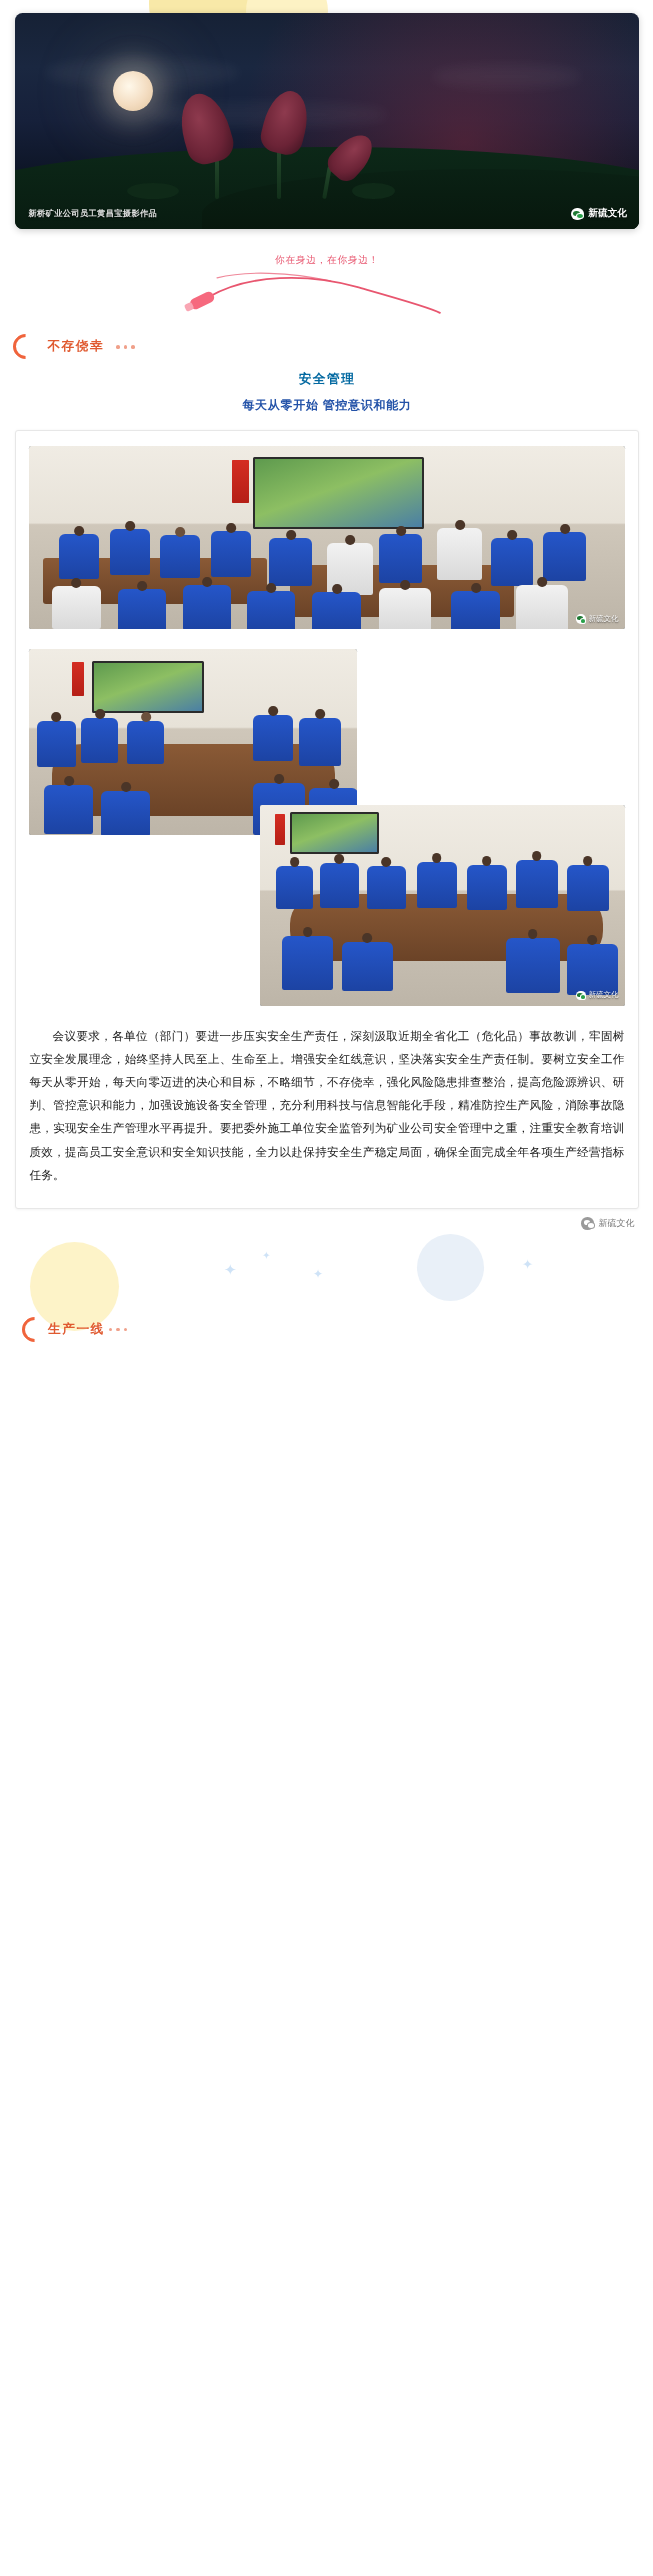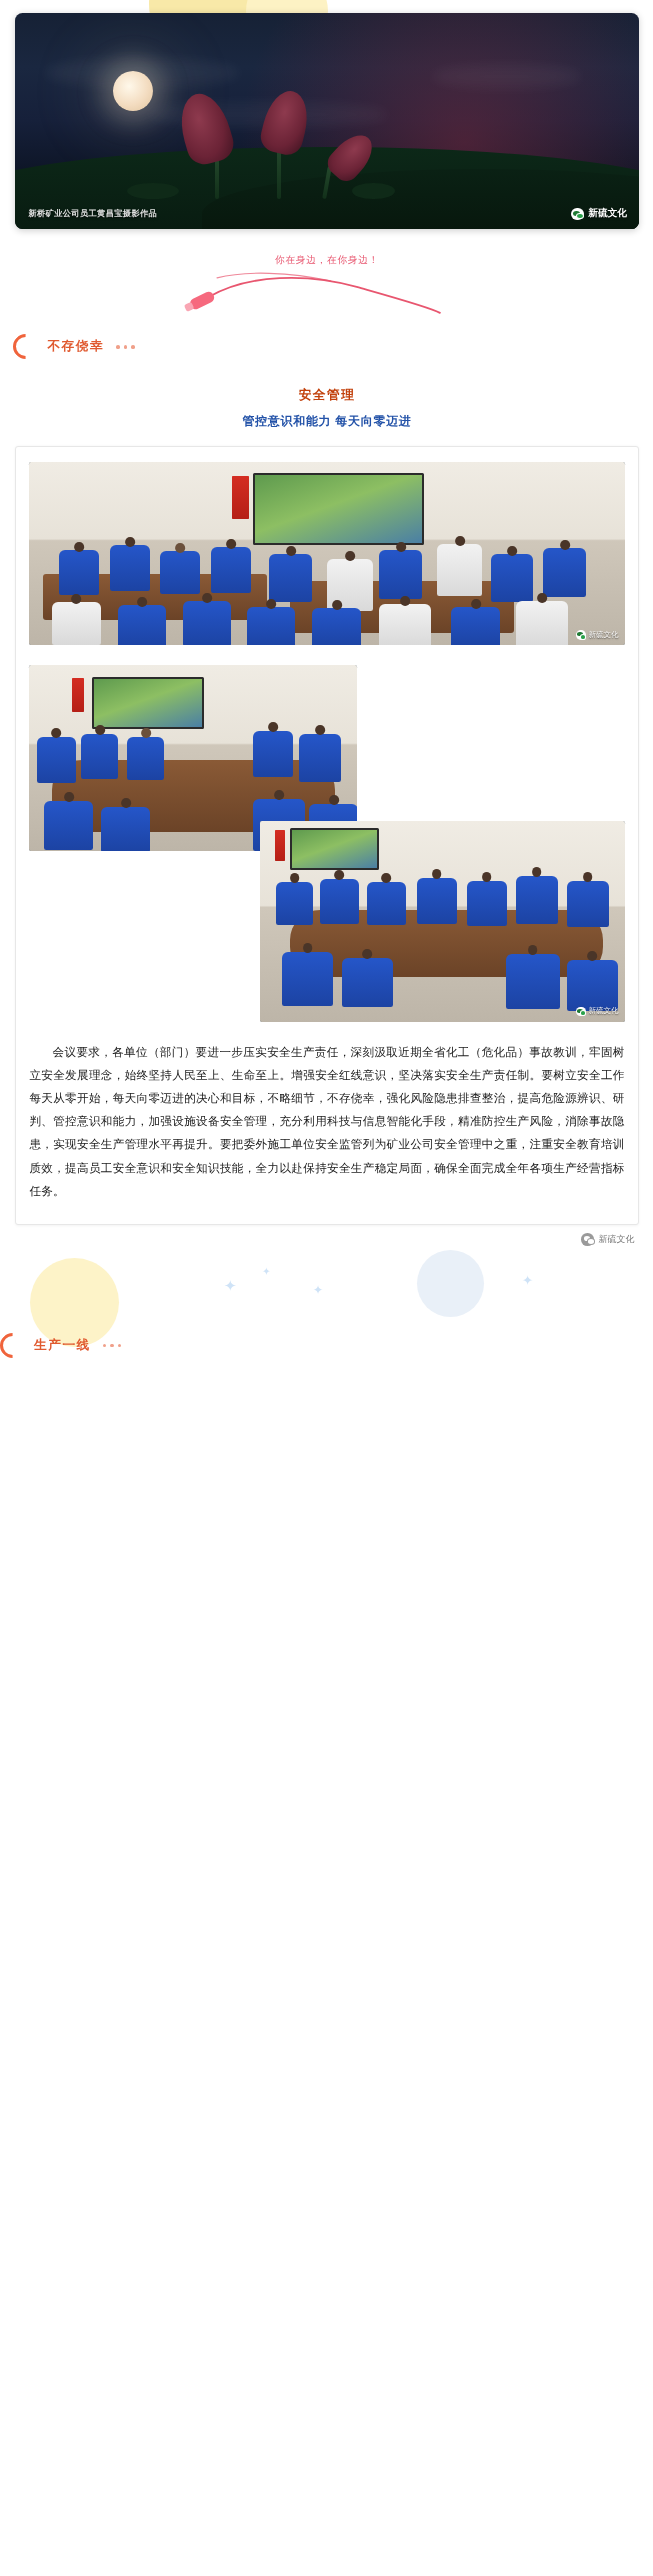"安全管理" .t-main { color: #c2410c -> #0369a1; margin-top: 23px -> 7px }
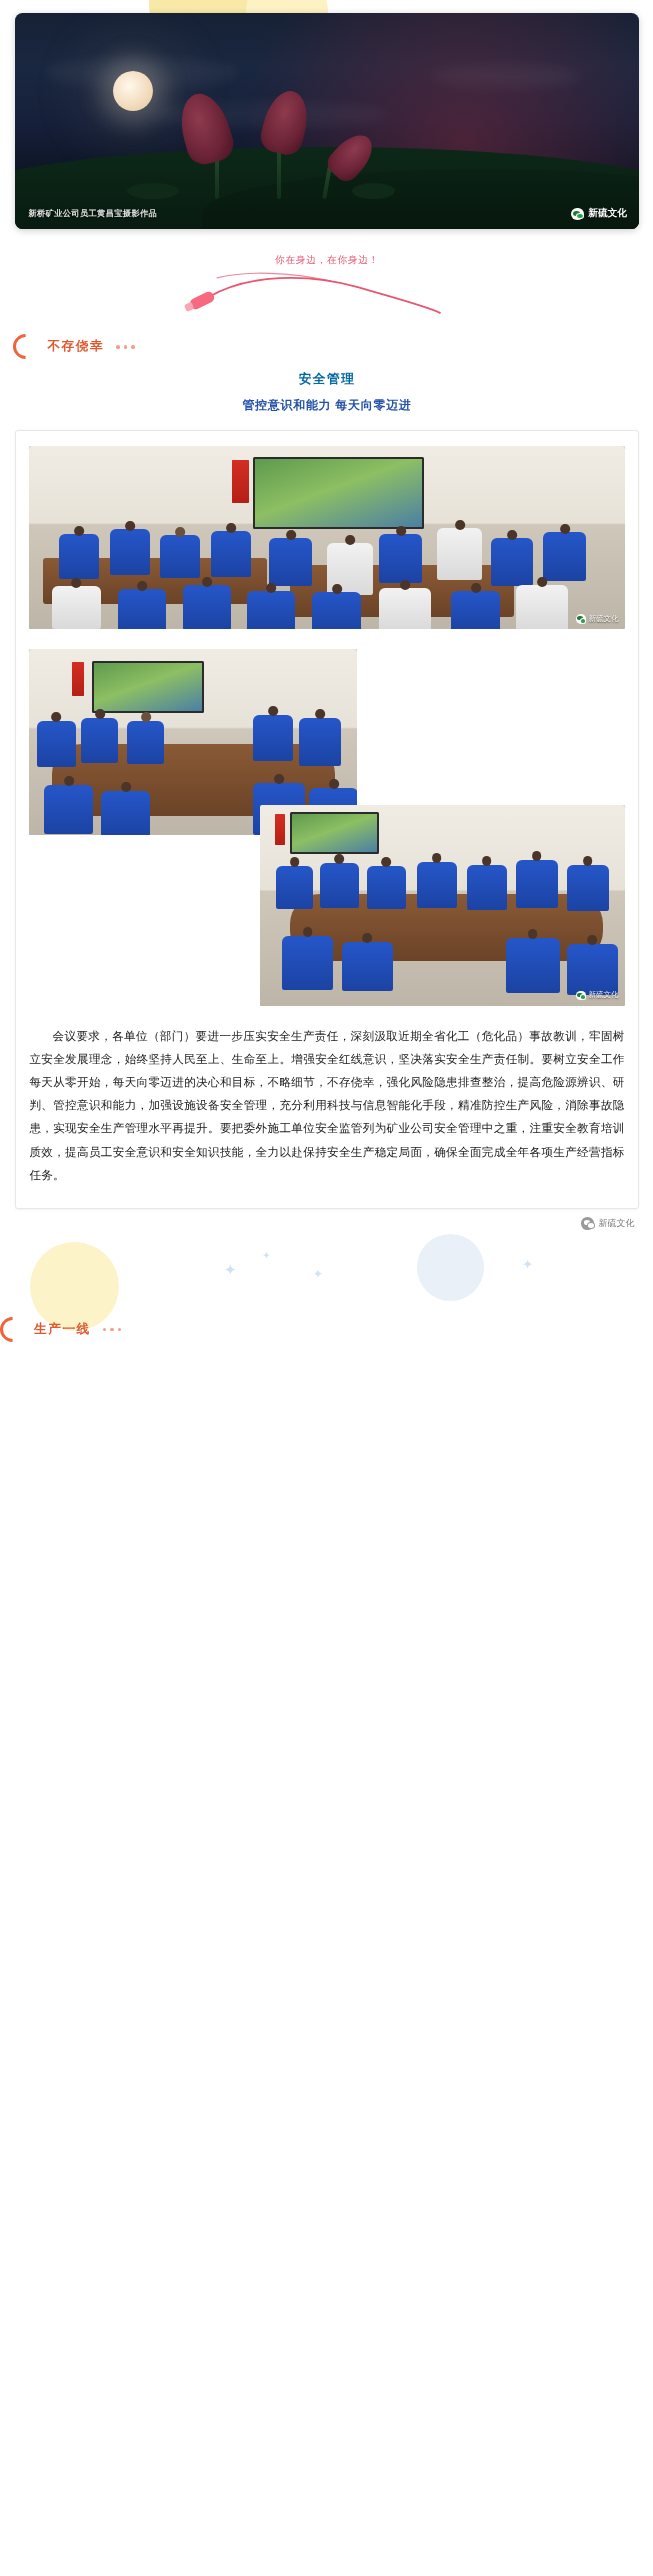"管控意识和能力 每天向零迈进" div.t-sub { text: 管控意识和能力  每天向零迈进 -> 每天从零开始  管控意识和能力 }
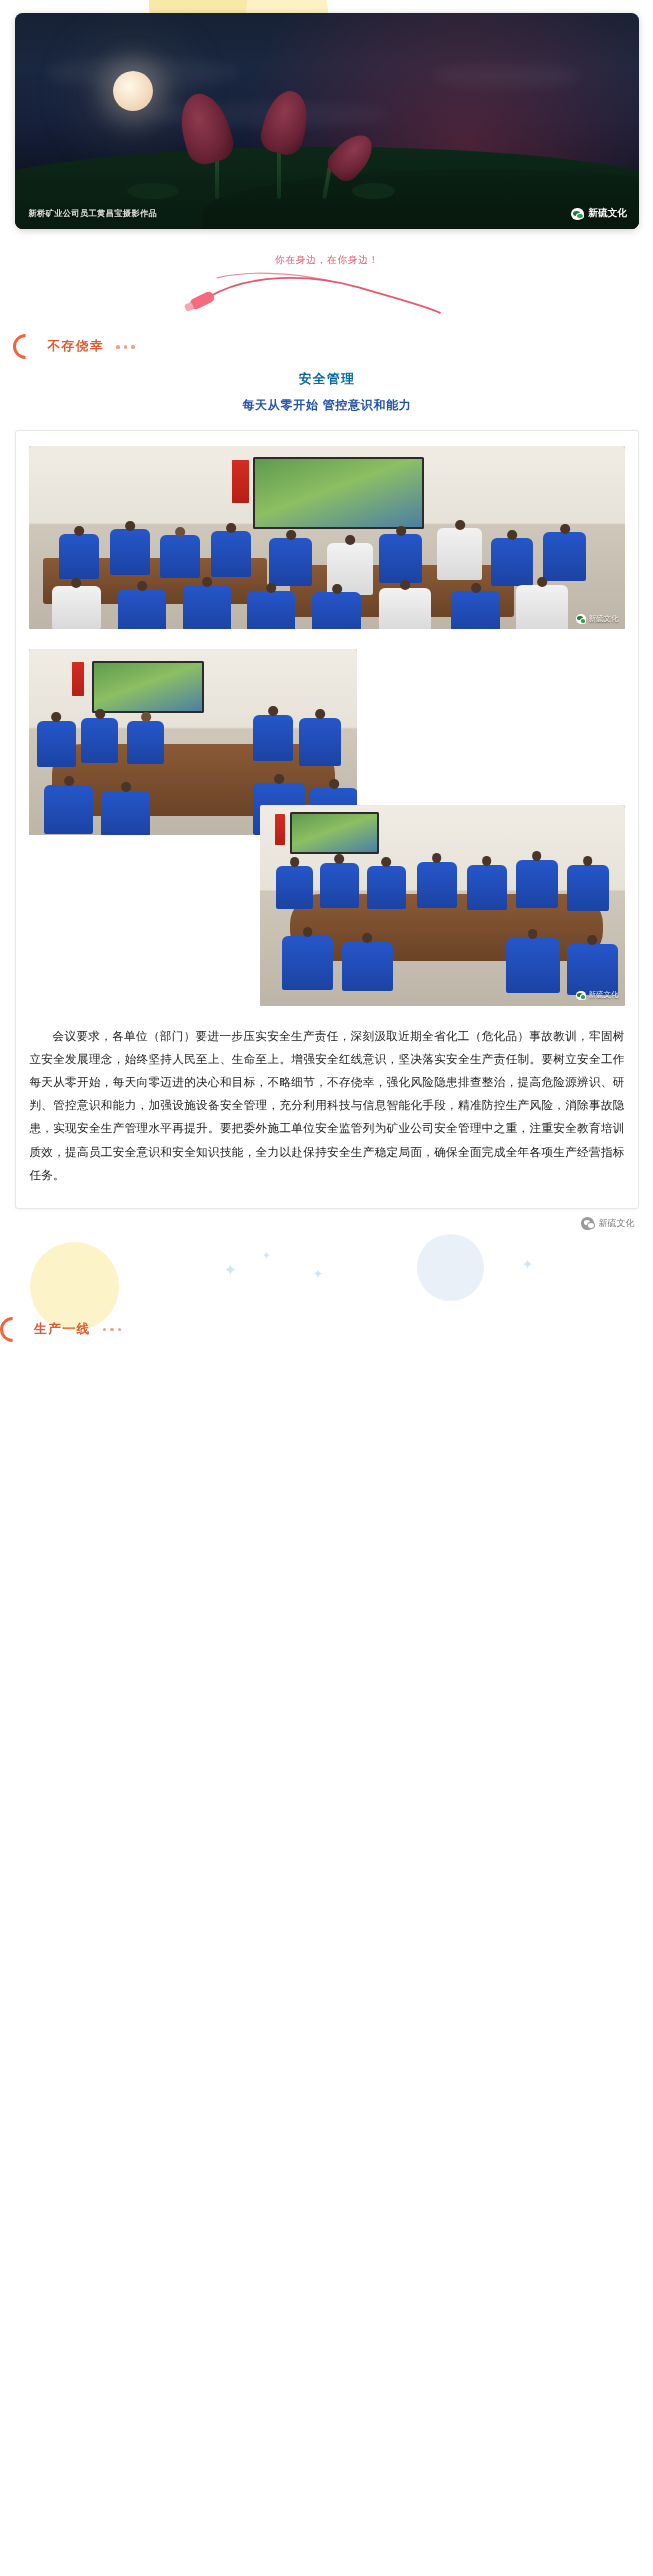"生产一线" .sec-head-bottom { gap: 9px -> 1px; left: 0 -> 22px }
